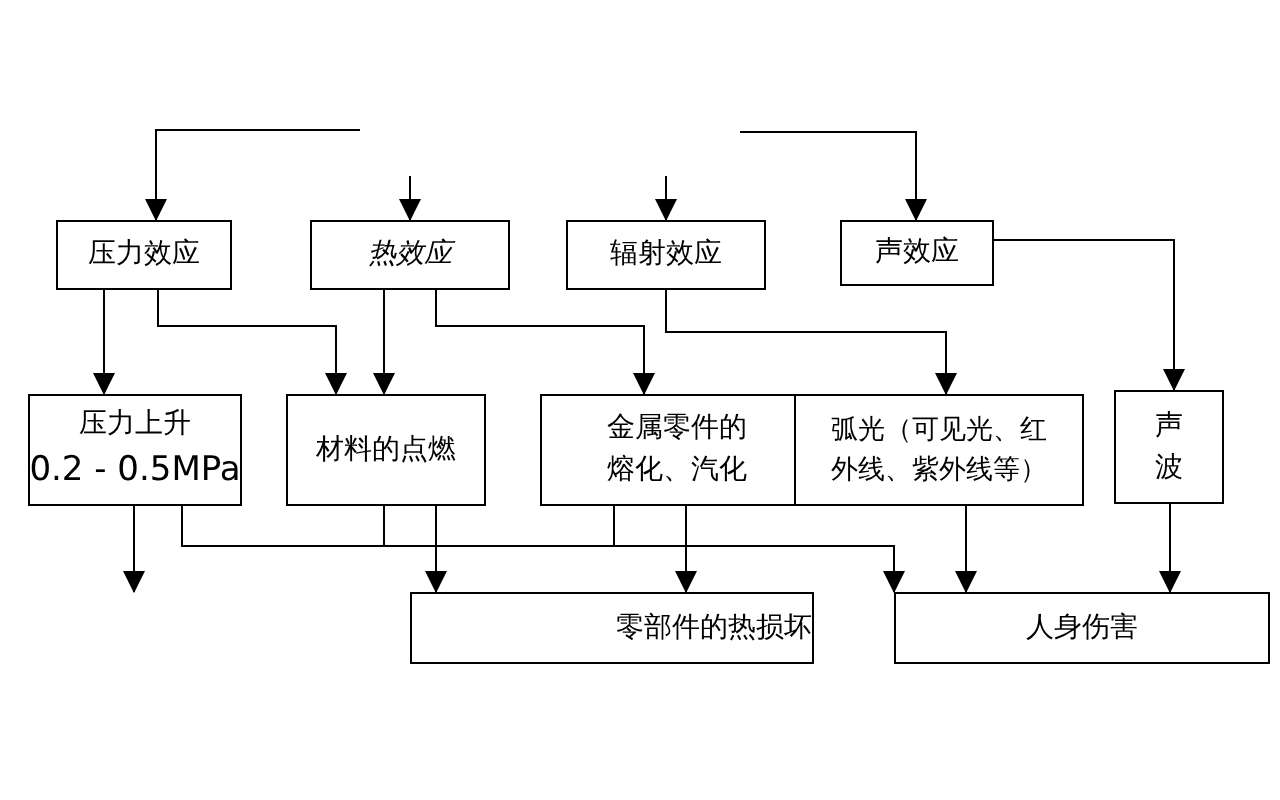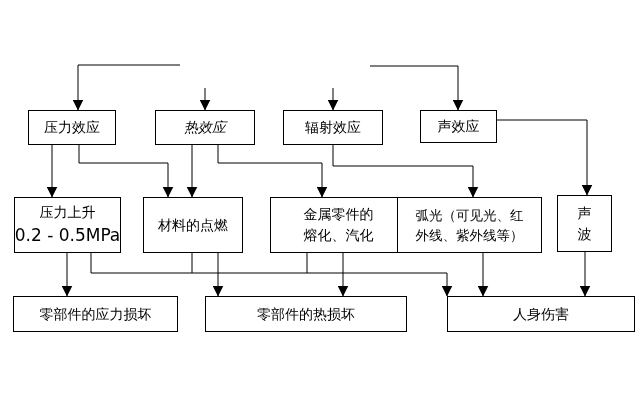"零部件的应力损坏" div.node { html: <div> <span>零部件的应力损坏</span> </div> -> none }
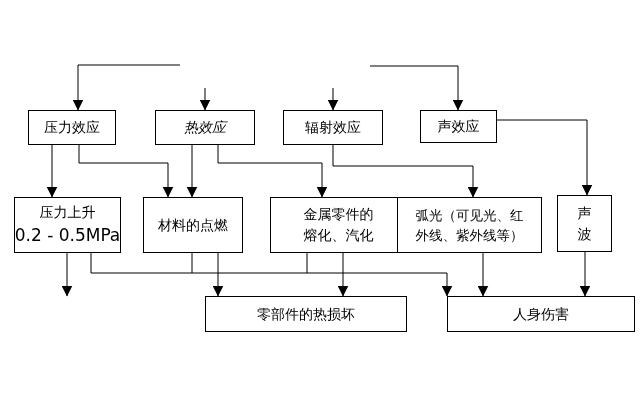"零部件的热损坏" #node-thermal-damage { align-items: none -> flex-end }
